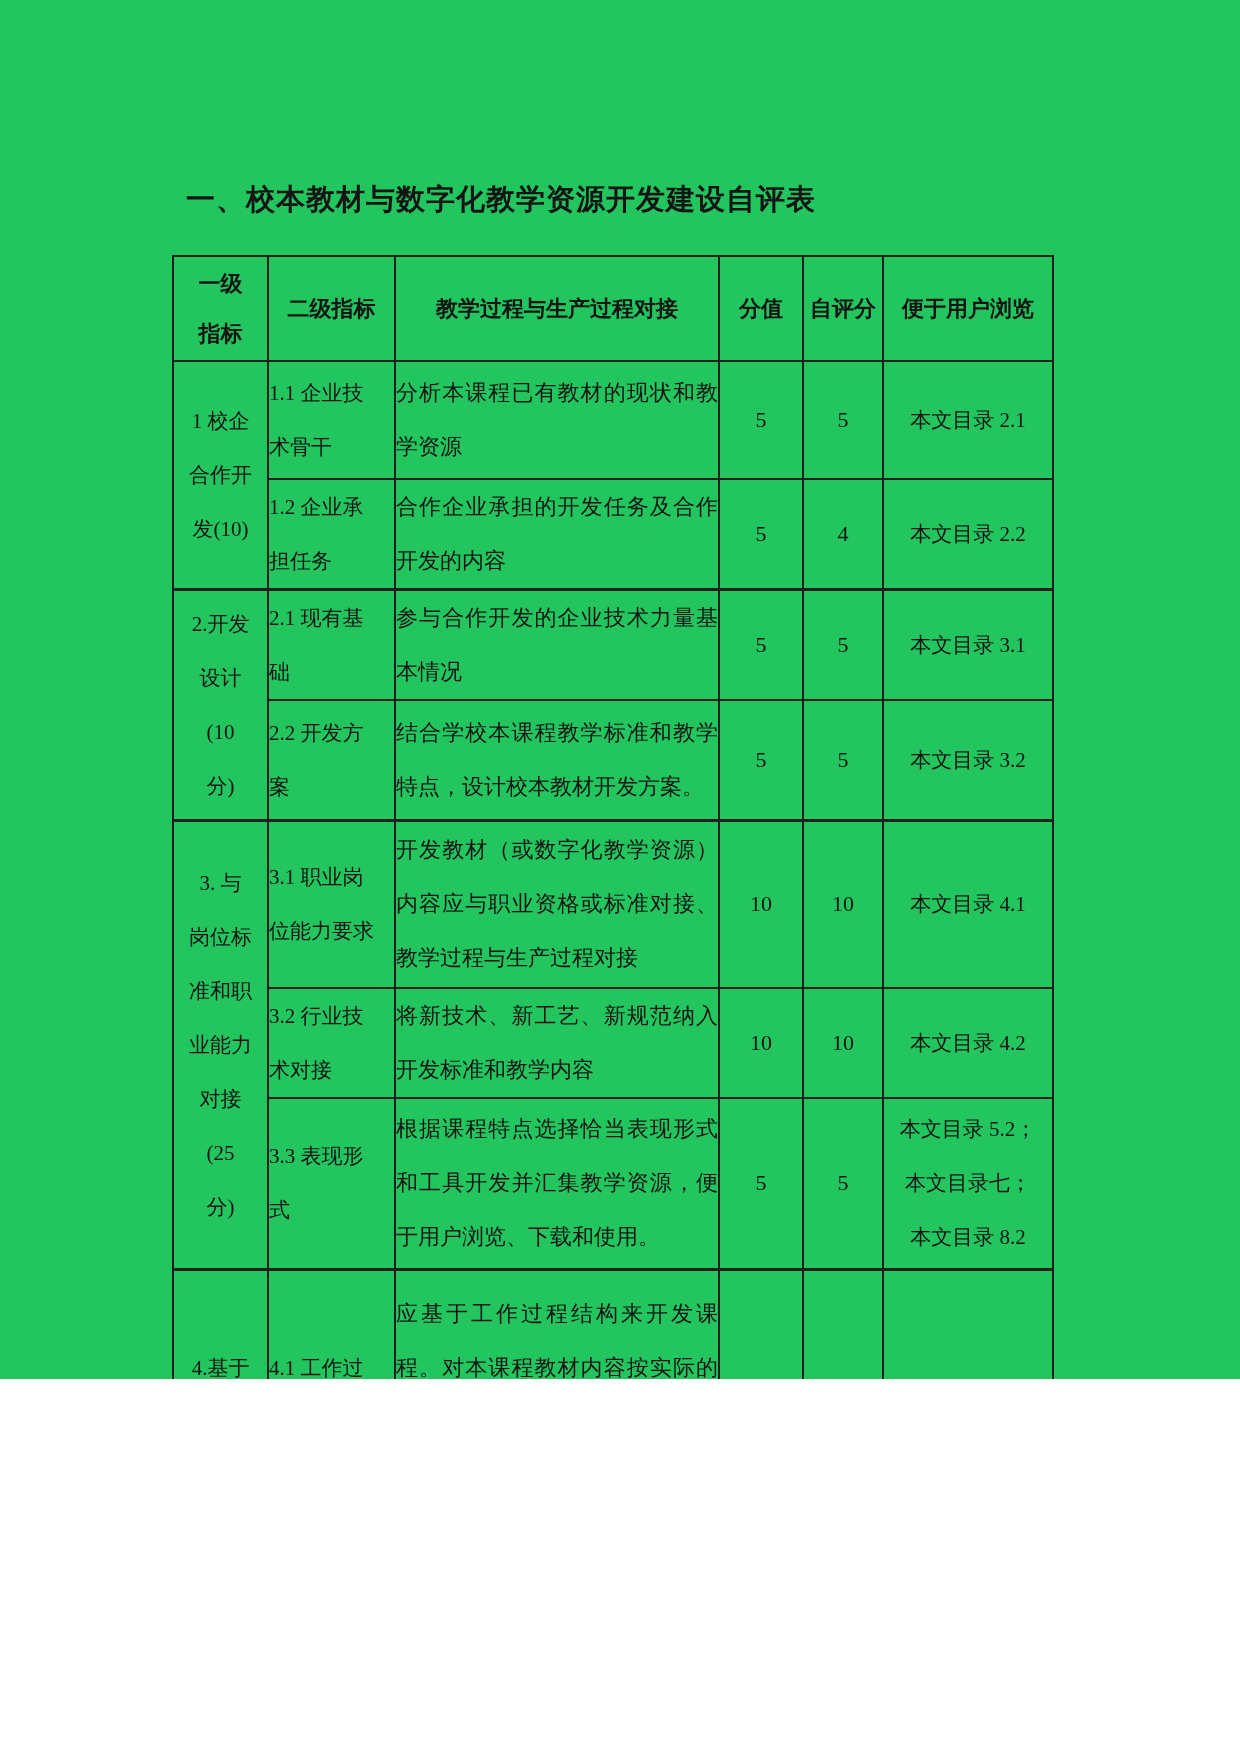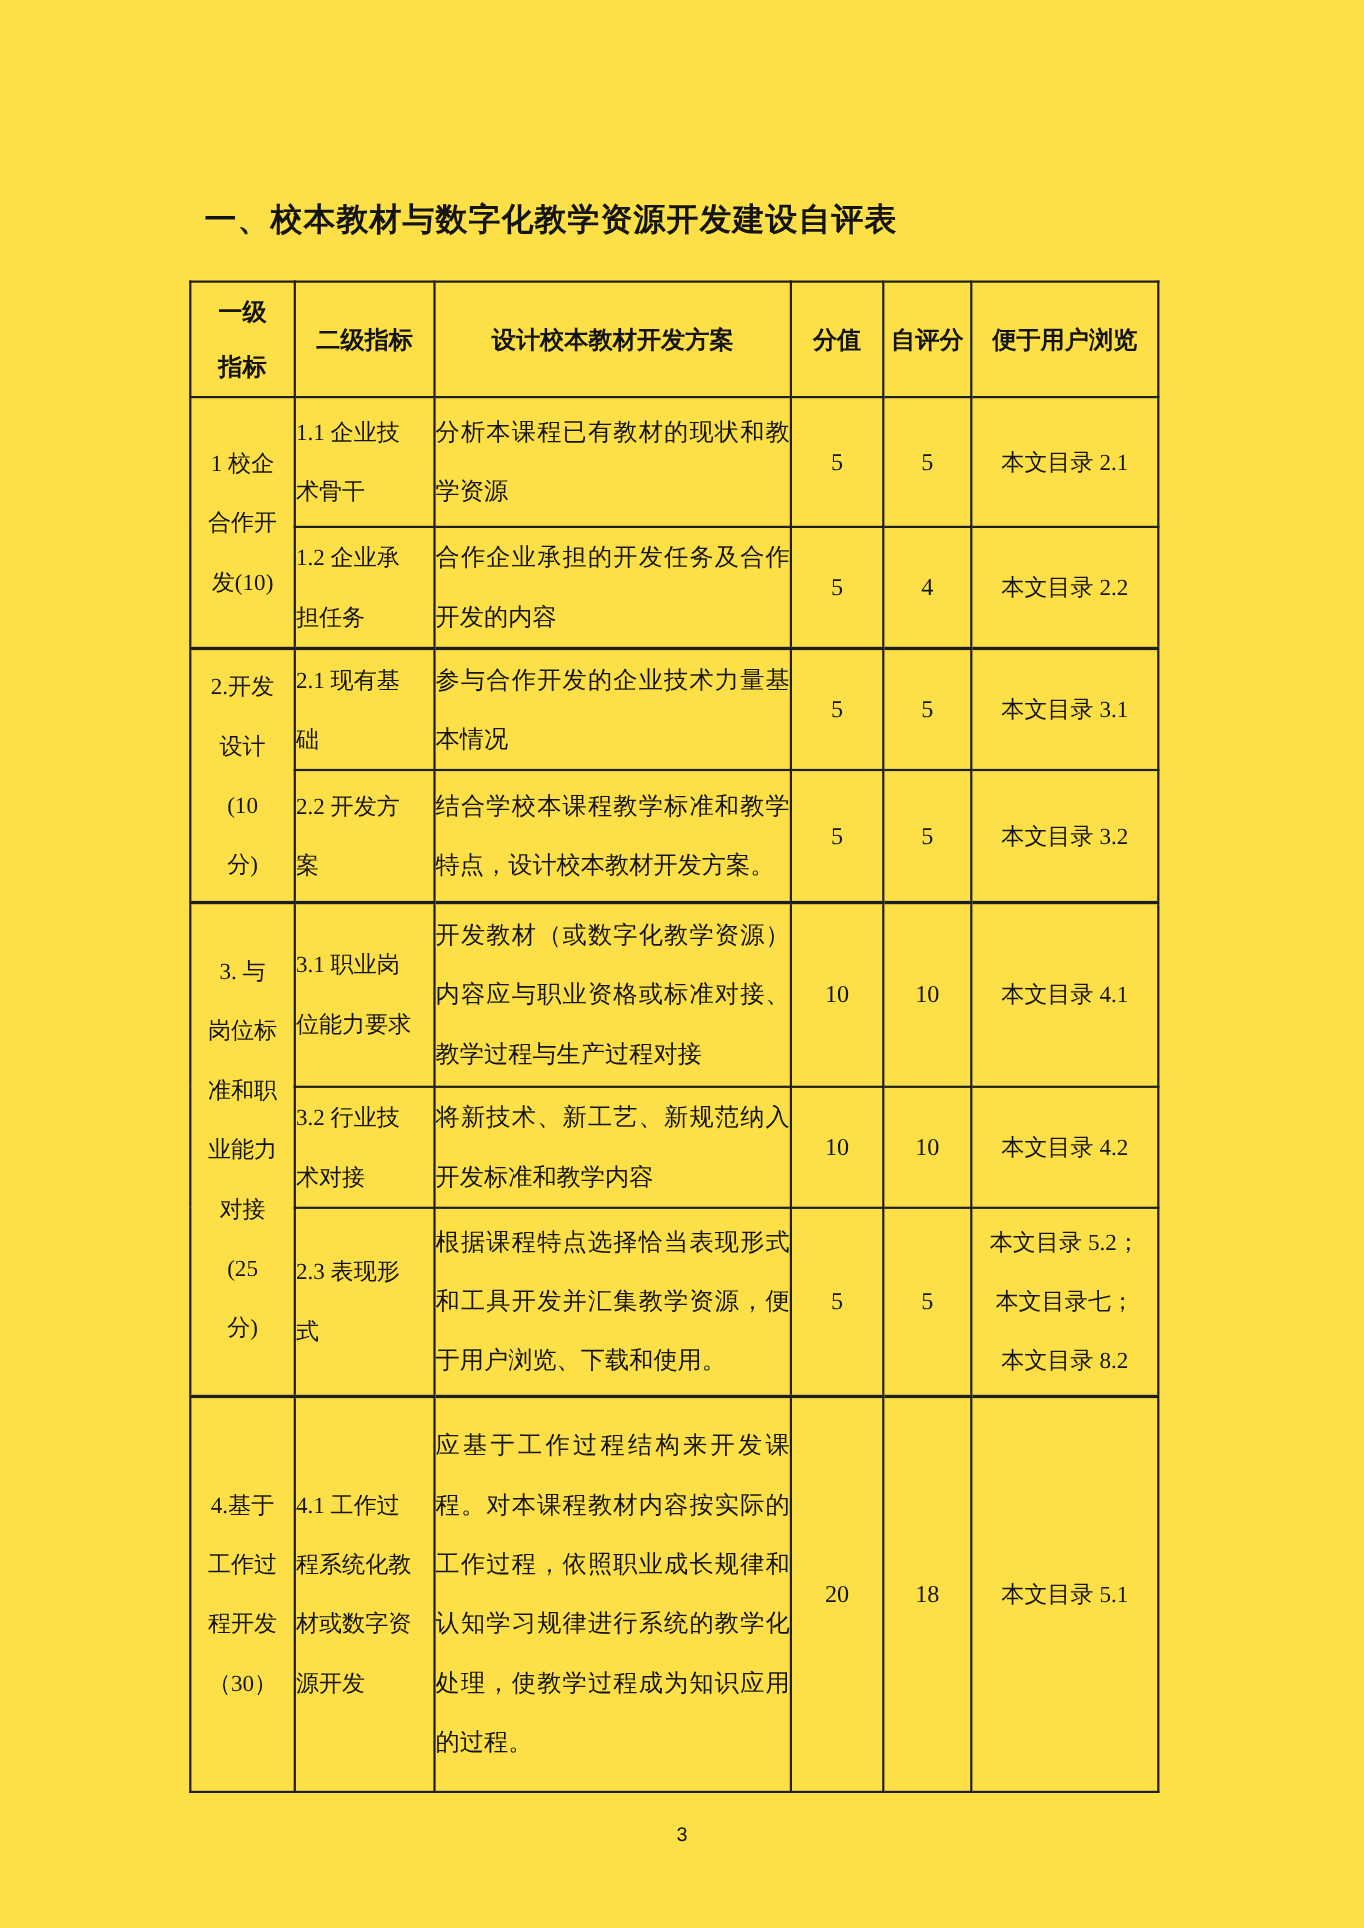"一、校本教材与数字化教学资源开发建设自评表" .page { background: #fde047 -> #22c55e; height: 1753px -> 1379px }
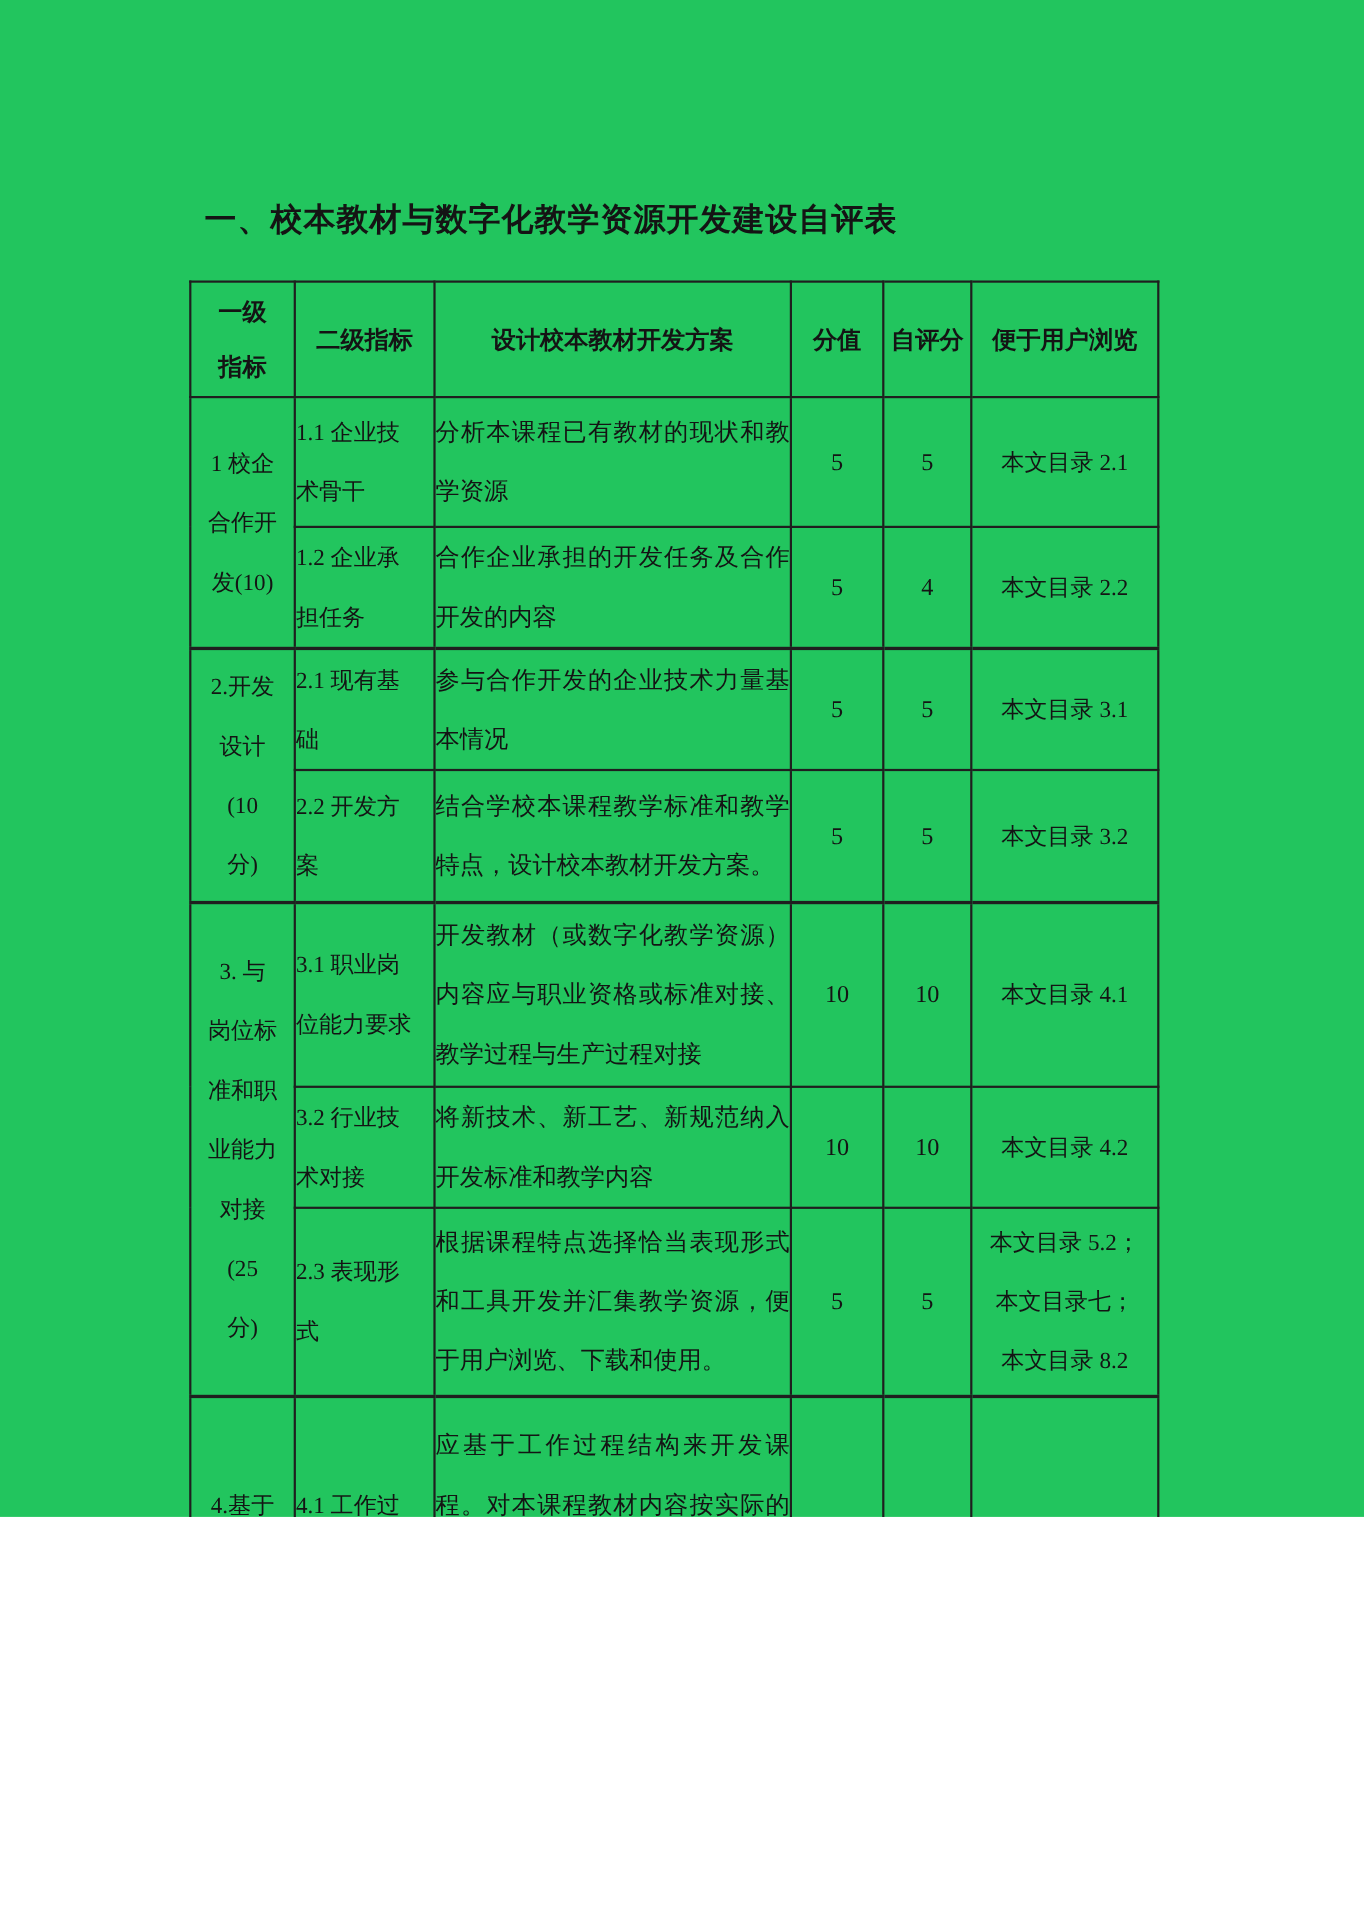"设计校本教材开发方案" th { text: 设计校本教材开发方案 -> 教学过程与生产过程对接 }
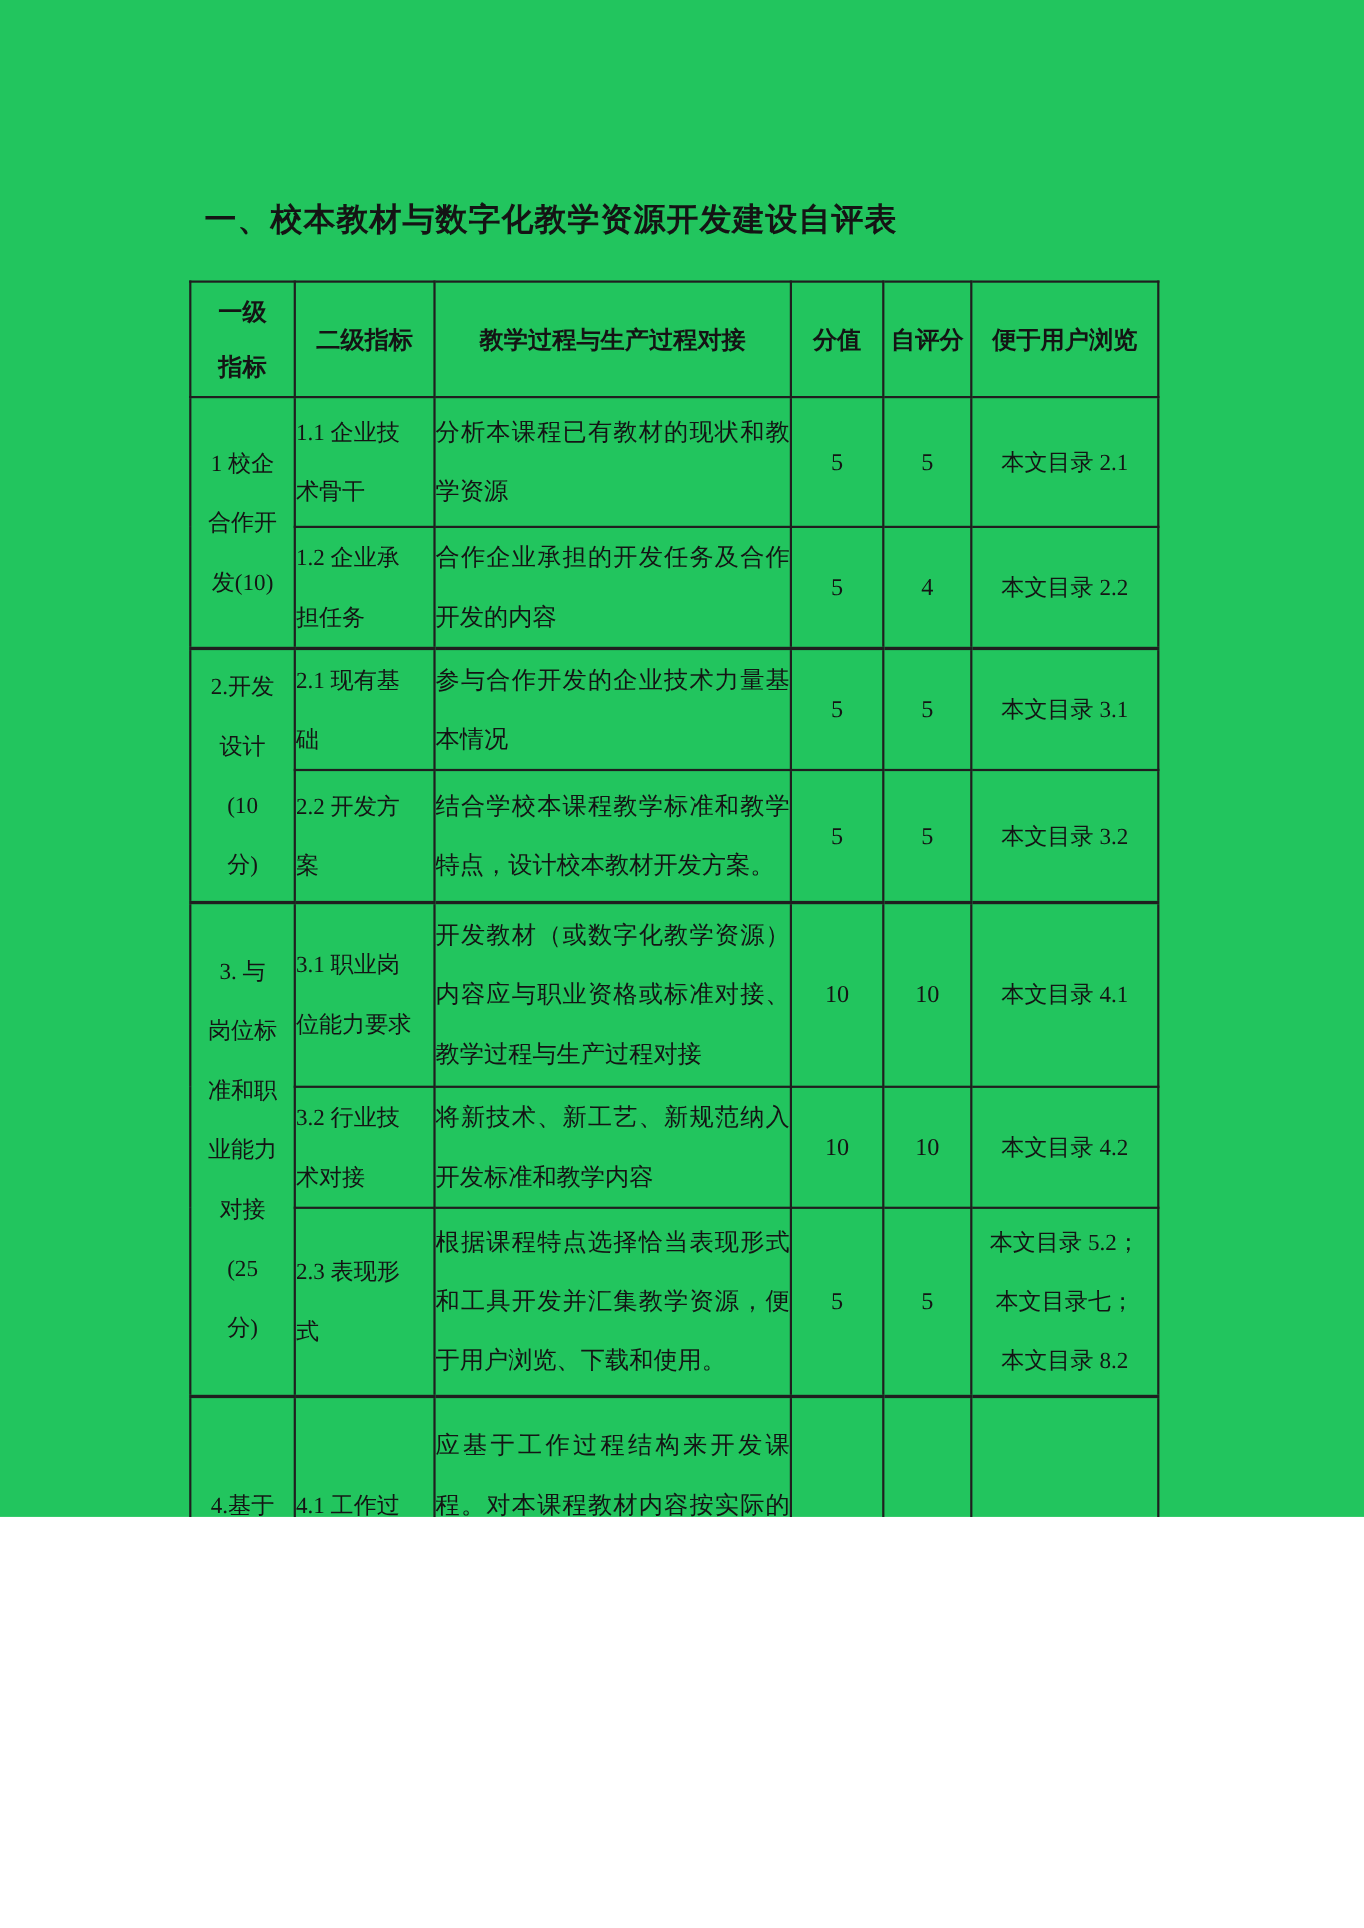"2.3 表现形" td.c2 { text: 2.3 -> 3.3 }
